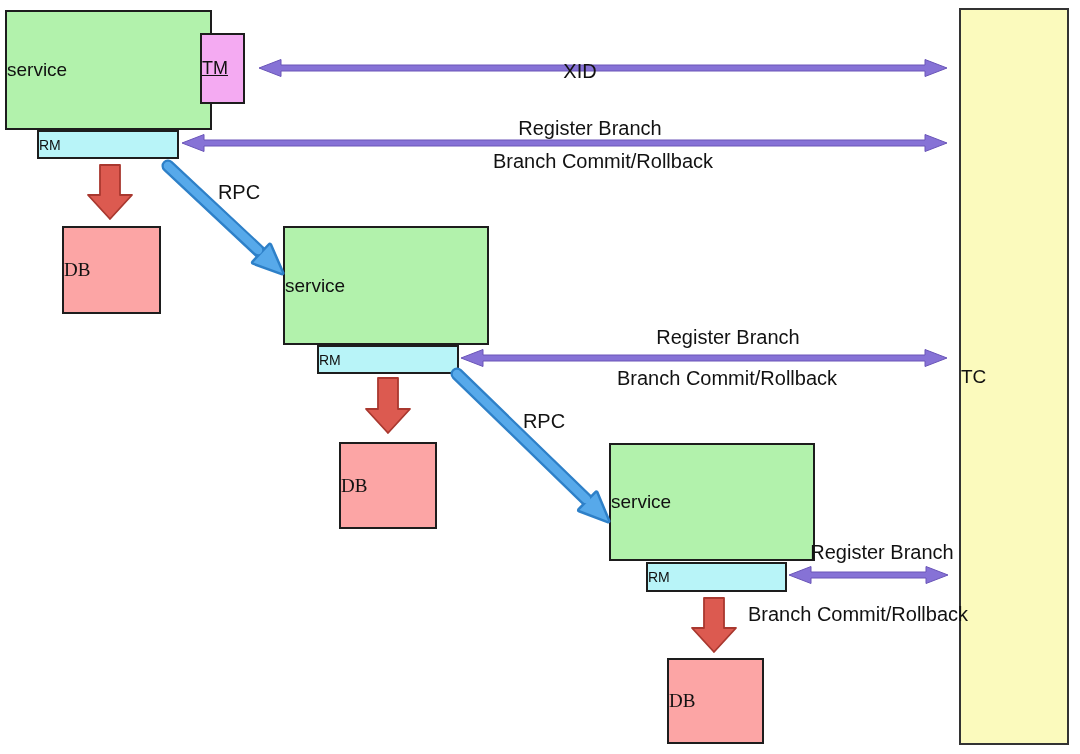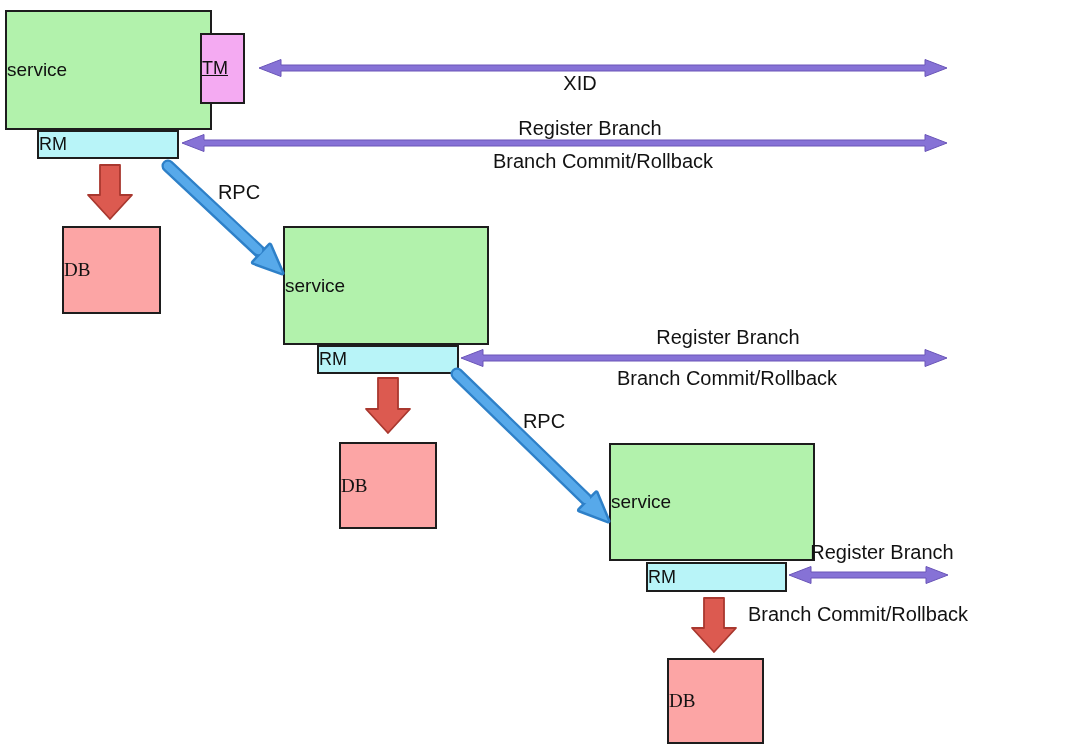"XID" div.lbl { top: 83px -> 71px }
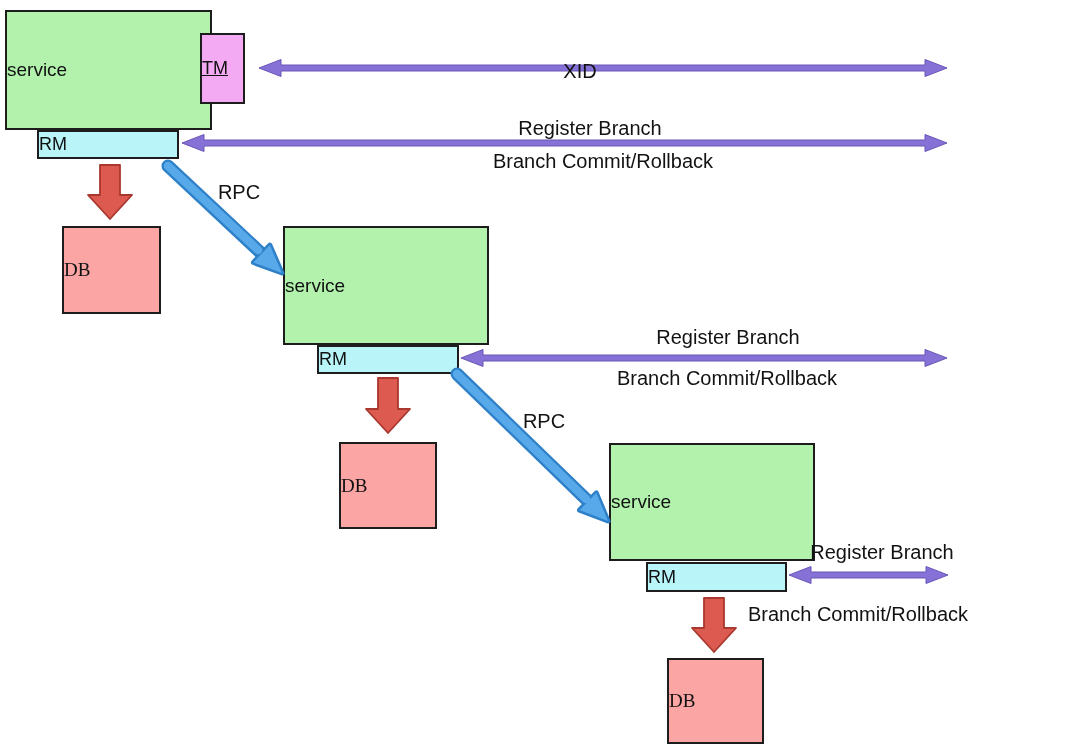"RM" .rm { font-size: 18px -> 14px }
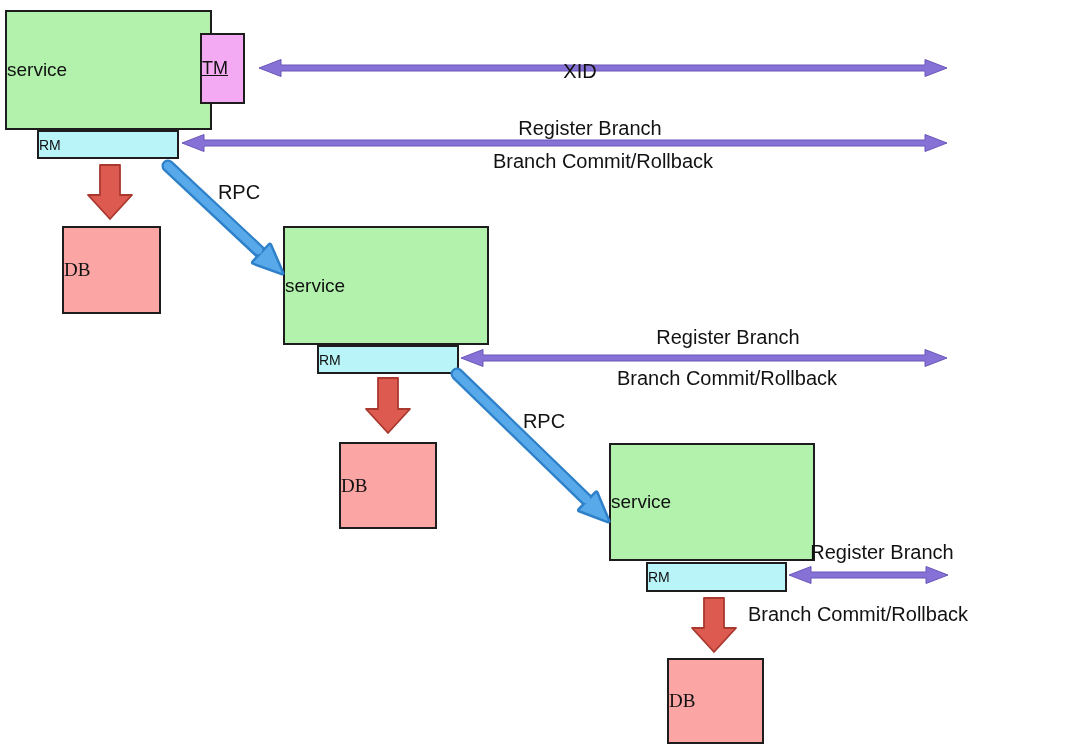"TC" div.box { html: none -> <div> <span>TC</span> </div> }
